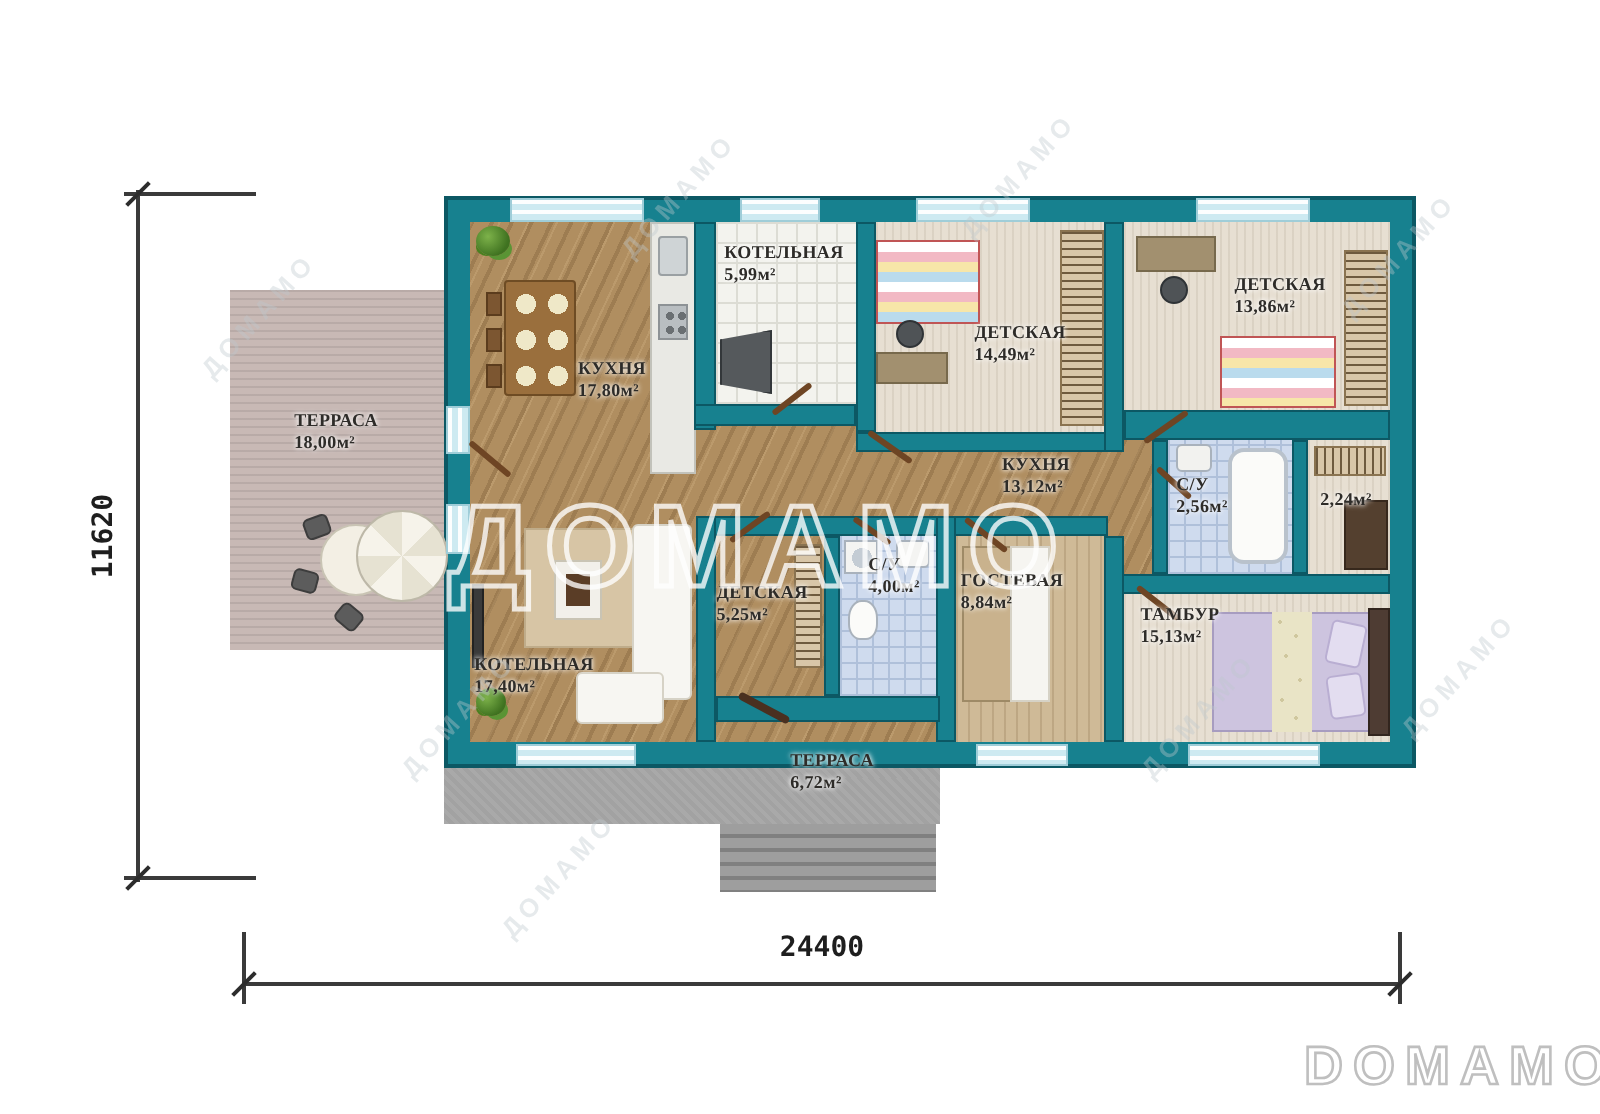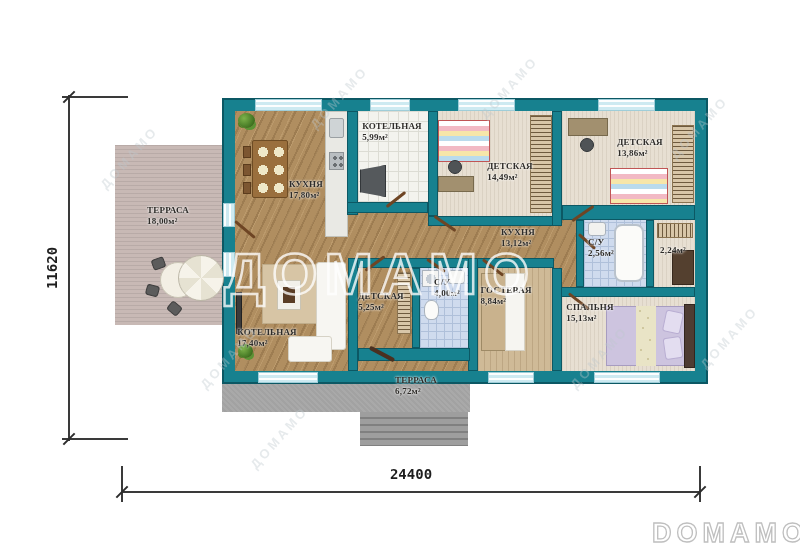"СПАЛЬНЯ" span { text: СПАЛЬНЯ -> ТАМБУР }
